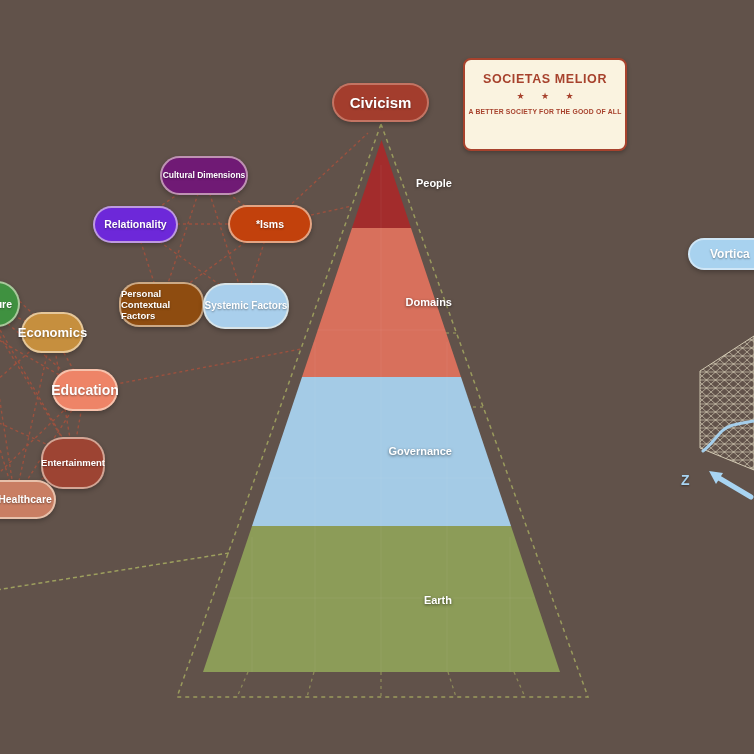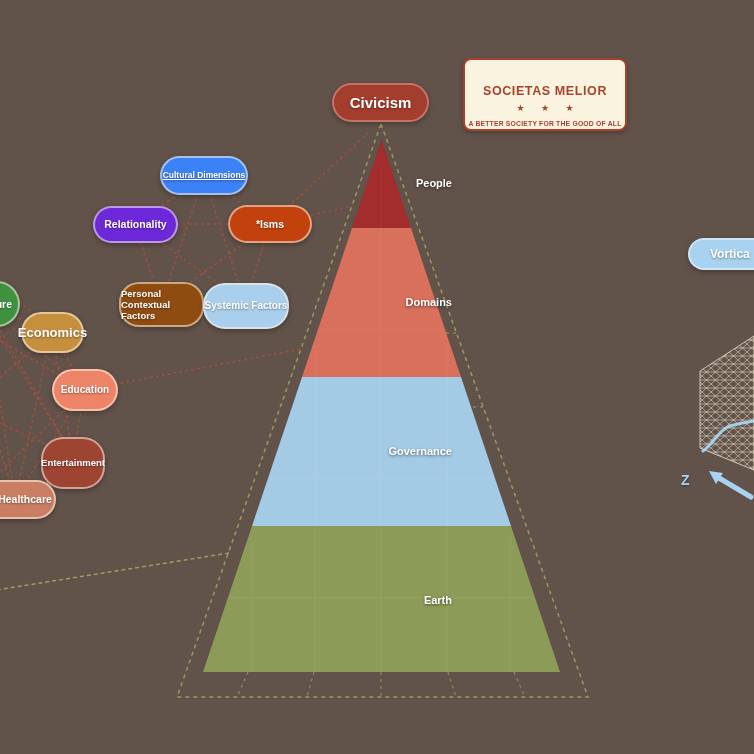"SOCIETAS MELIOR" .badge { height: 73px -> 93px; padding-top: 23px -> 11px }
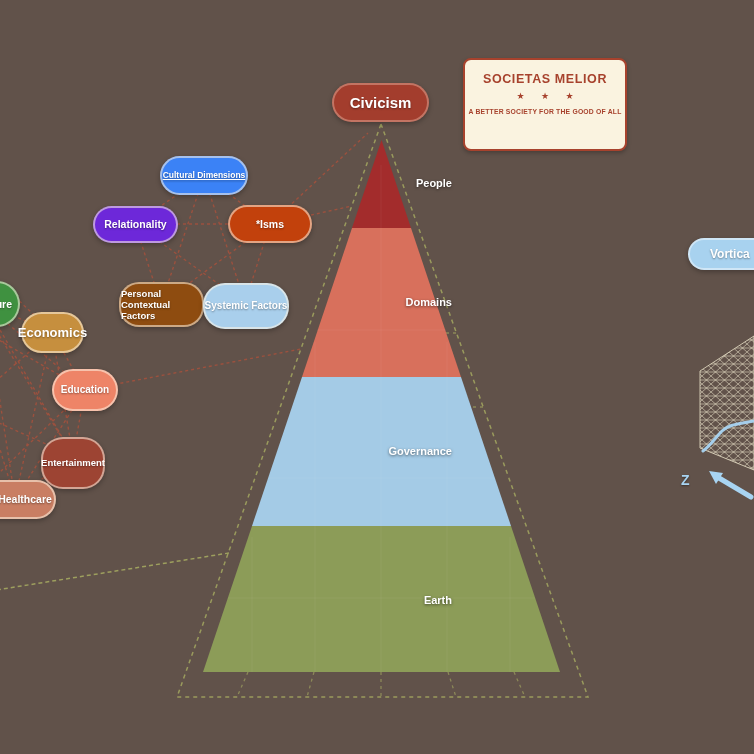"Cultural Dimensions" div.pill { background-color: #3b82f6 -> #701a75; text-decoration: underline -> none }
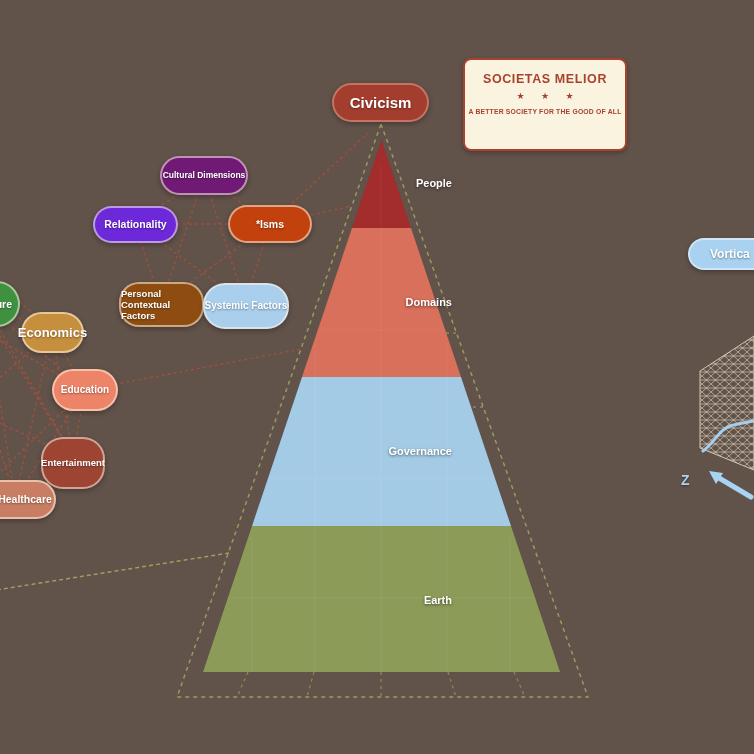"Education" .n-ed { font-size: 10px -> 14px }
